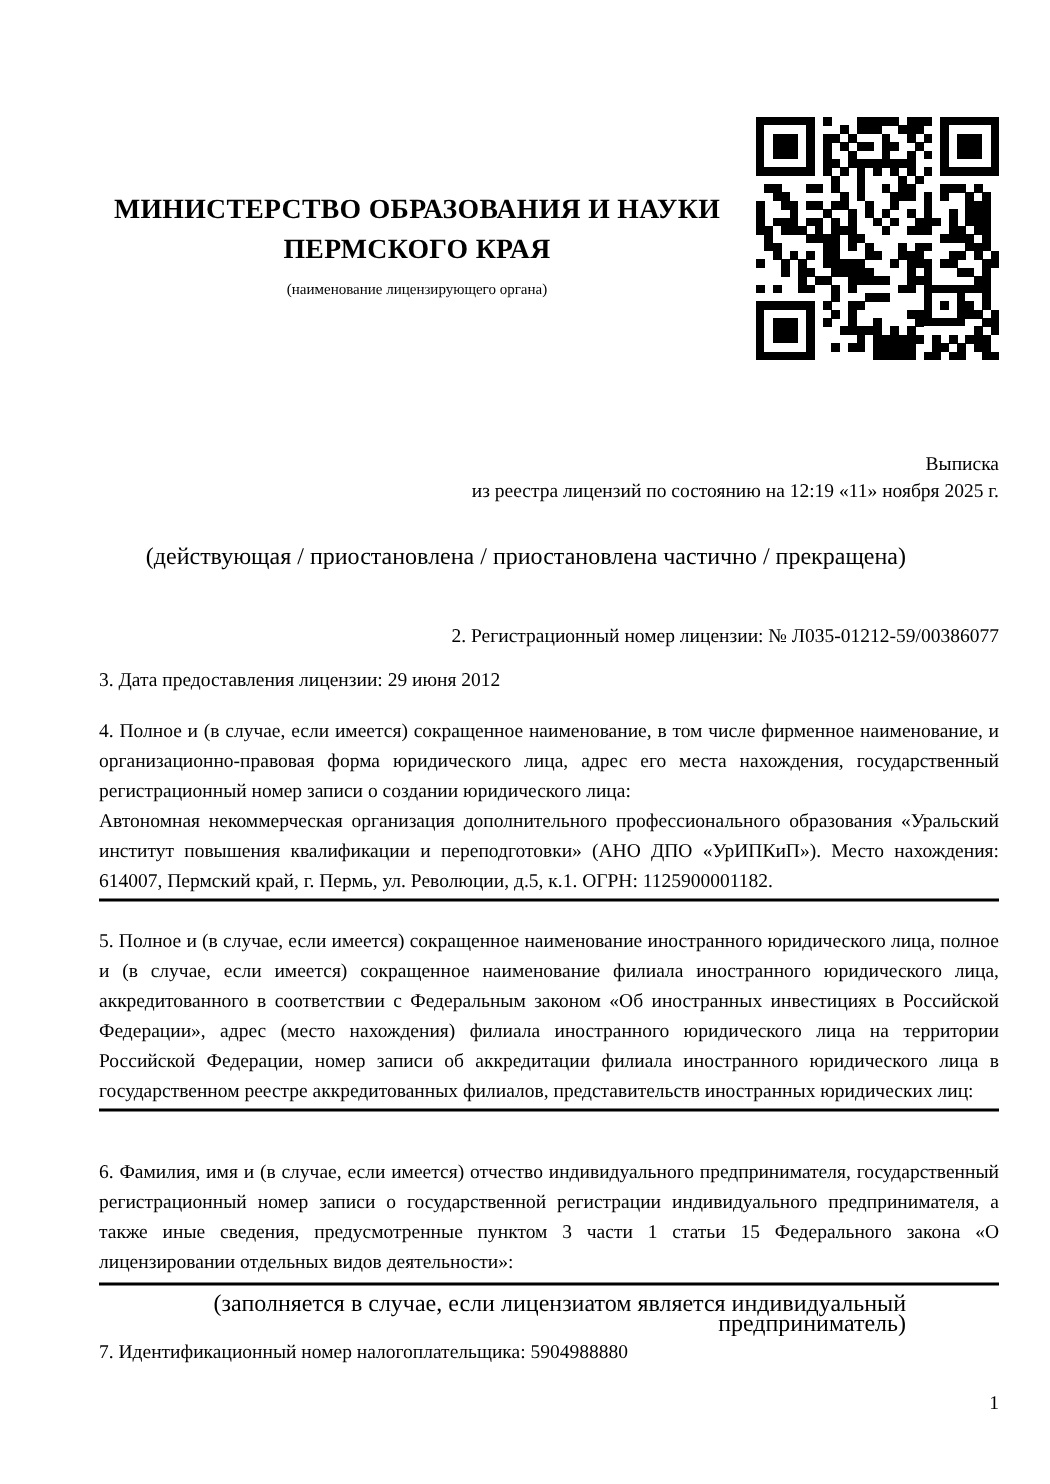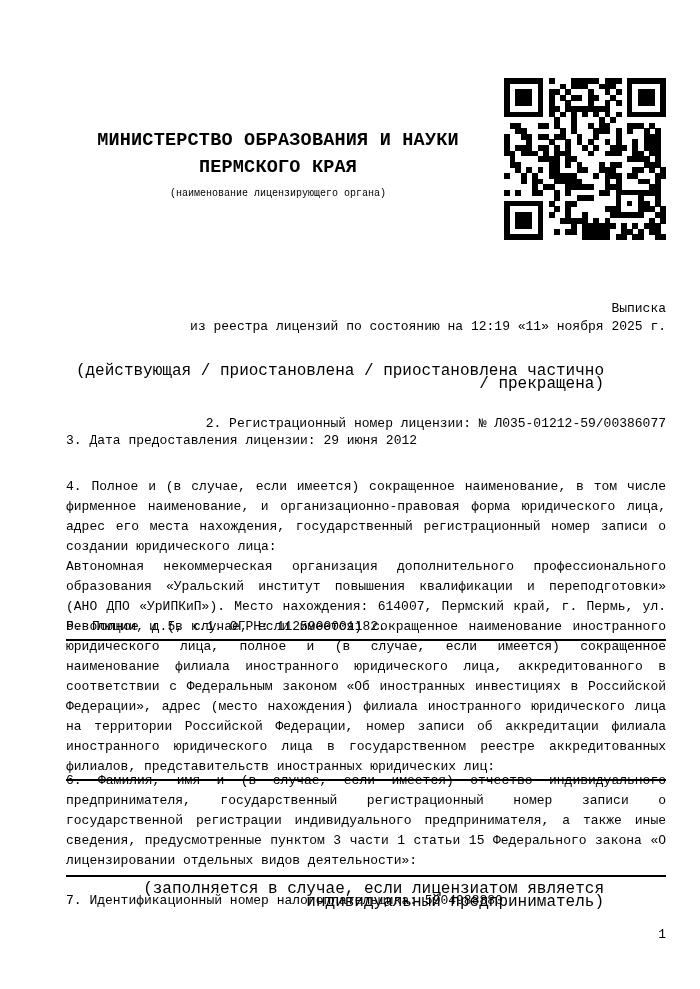"МИНИСТЕРСТВО ОБРАЗОВАНИЯ И НАУКИ" .page { font-family: Liberation Mono, monospace -> Liberation Serif, serif }
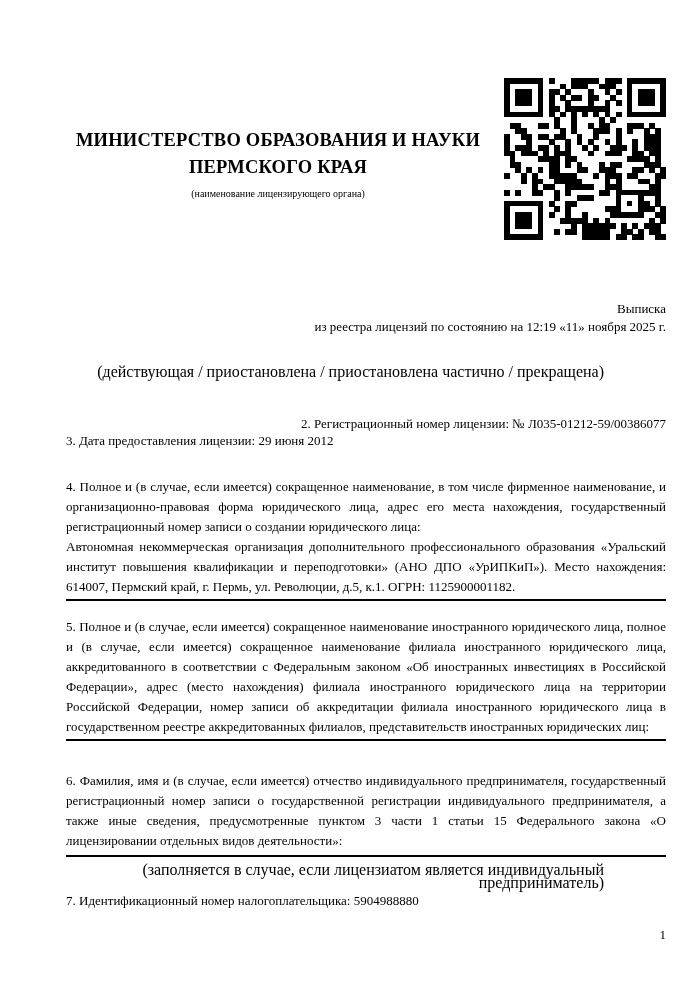"3. Дата предоставления лицензии: 29" .s3 { top: 431px -> 443px }
